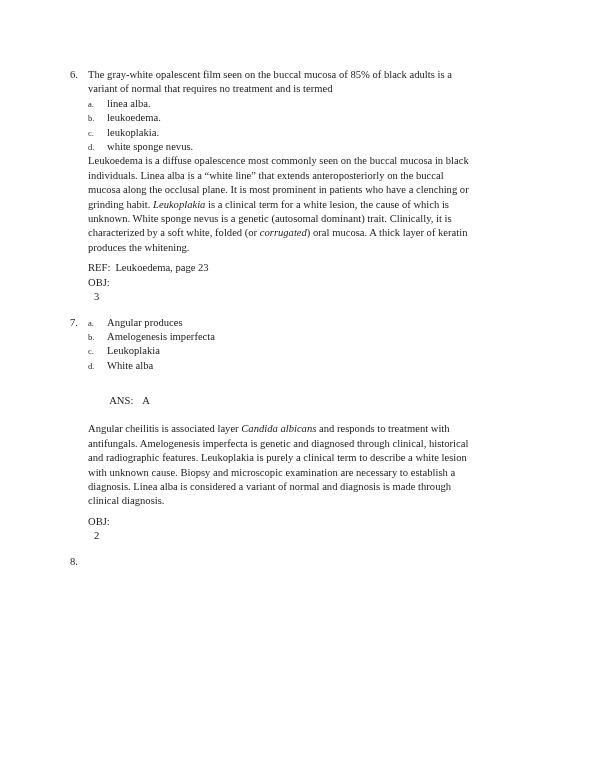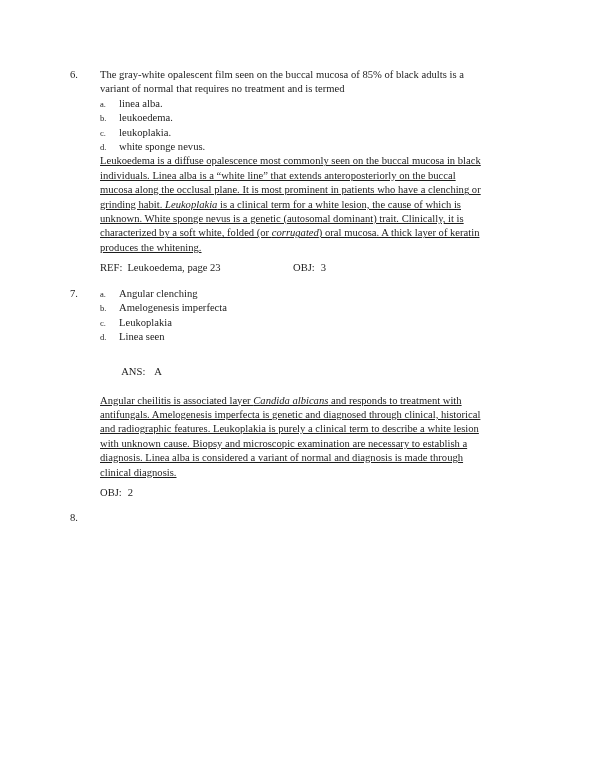"The gray-white opalescent film seen" .q-body { margin-left: 12px -> none }
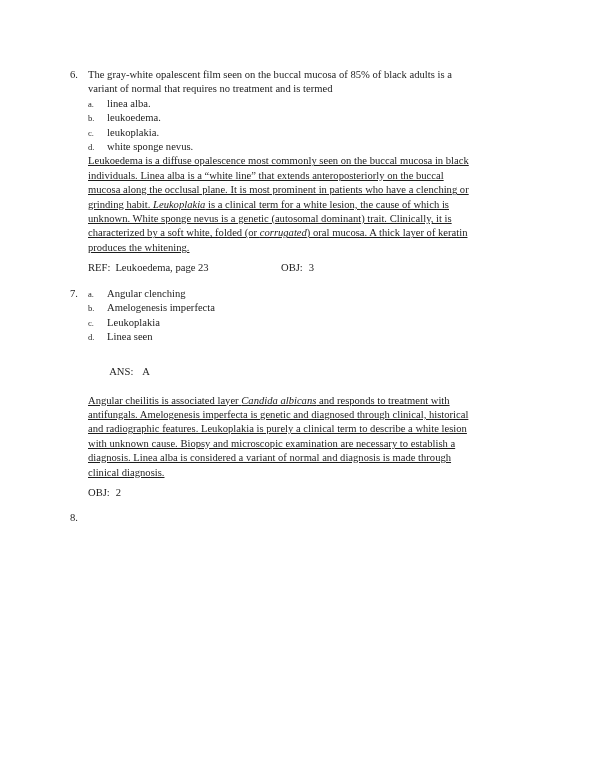"Leukoedema is a diffuse opalescence" .rationale { text-decoration: underline -> none }
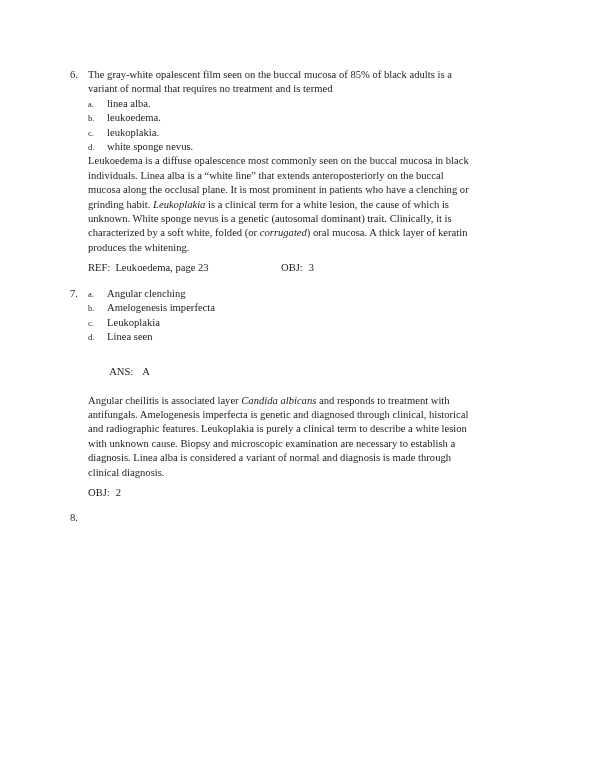"REF: Leukoedema, page 23" .ref-line { flex-direction: none -> column }
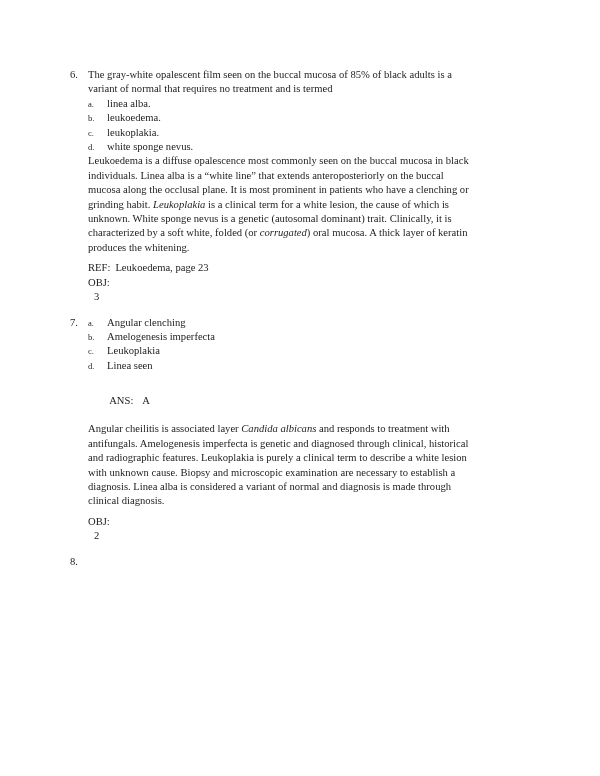"Angular clenching" span.opt-text { text: clenching -> produces }
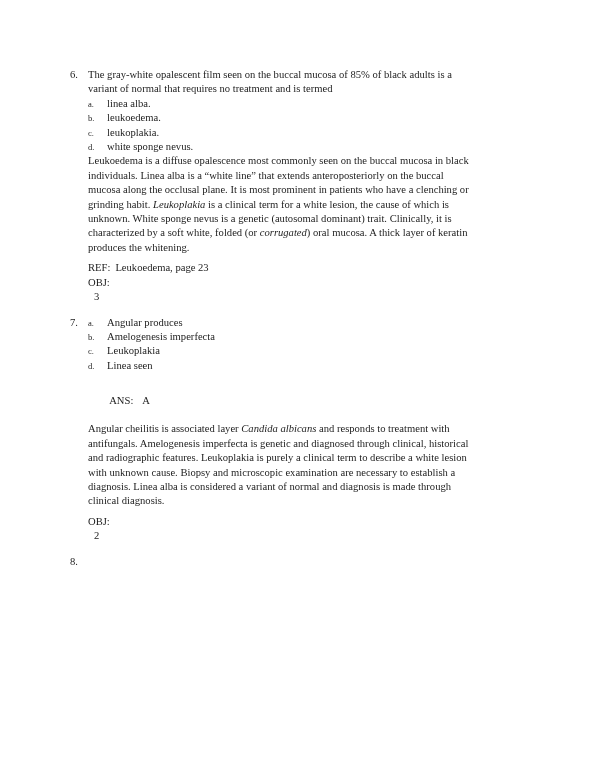"Linea seen" span.opt-text { text: Linea seen -> White alba }
